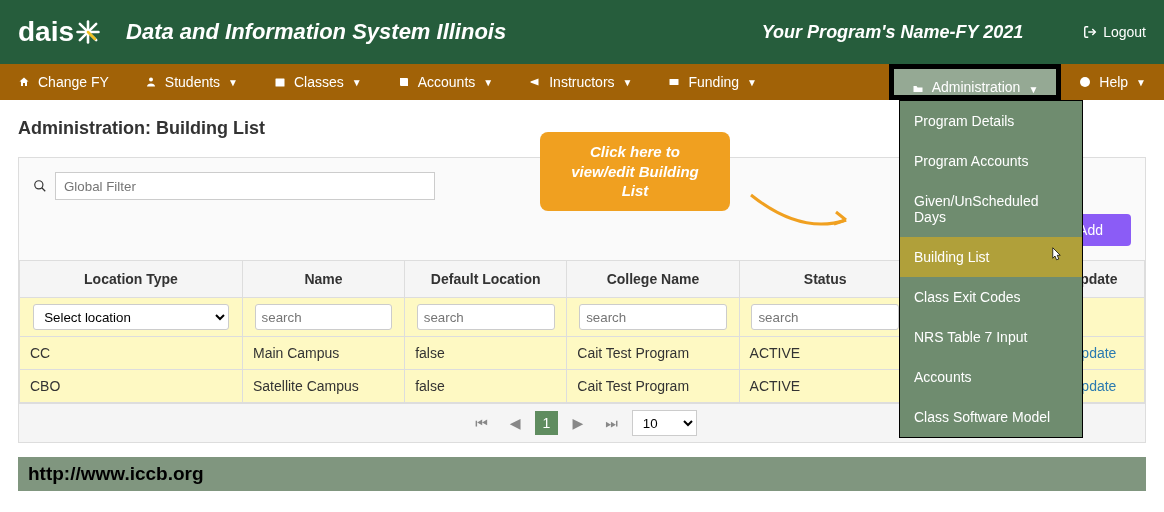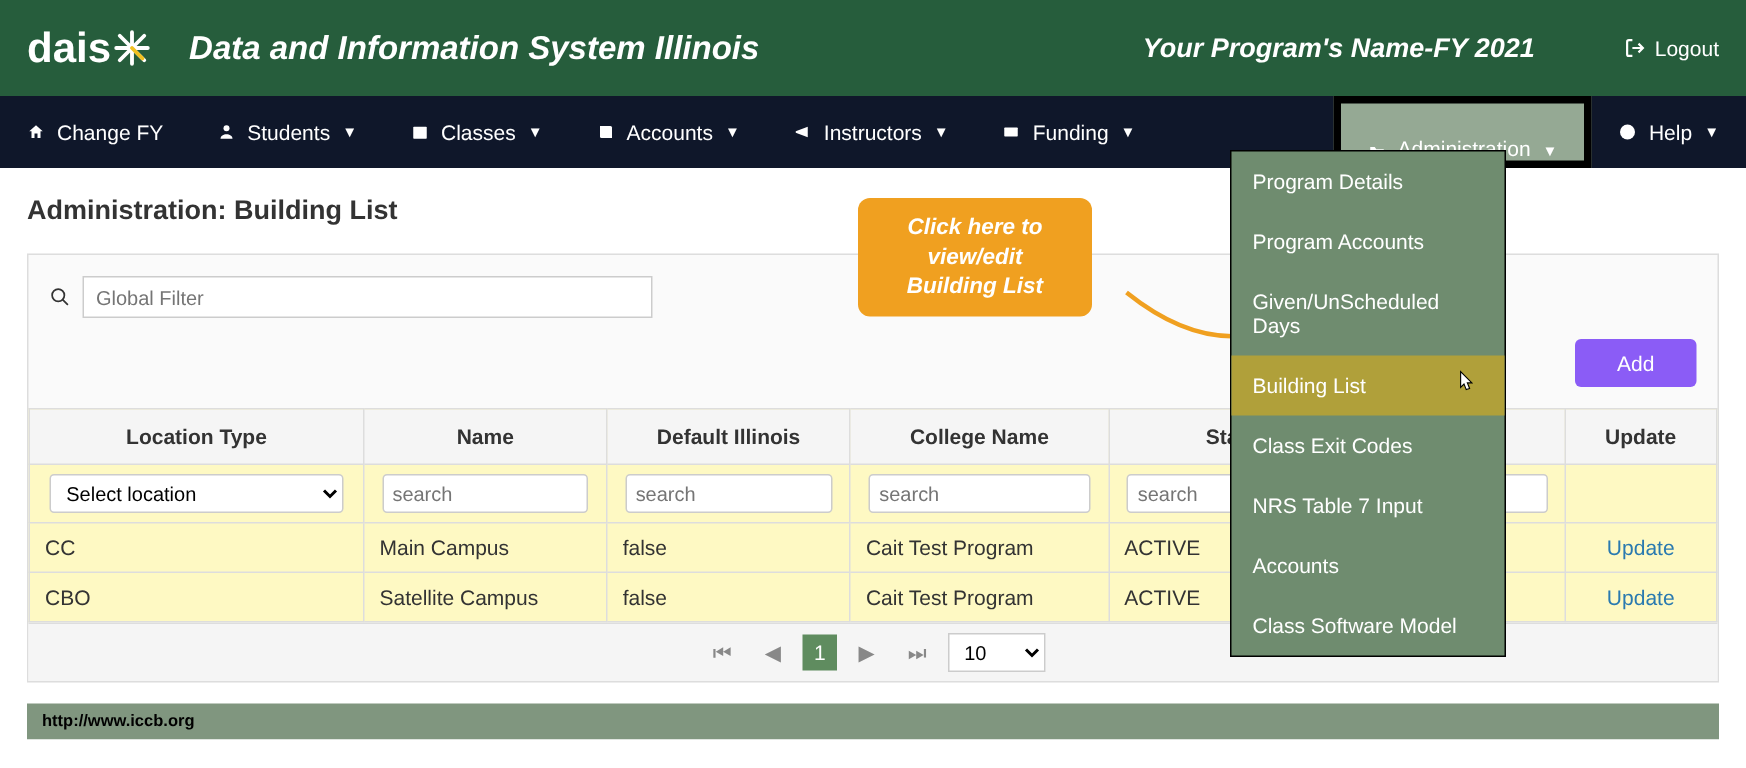"Change FY" .nav { background: #0f172a -> #a16207; height: 48px -> 36px }
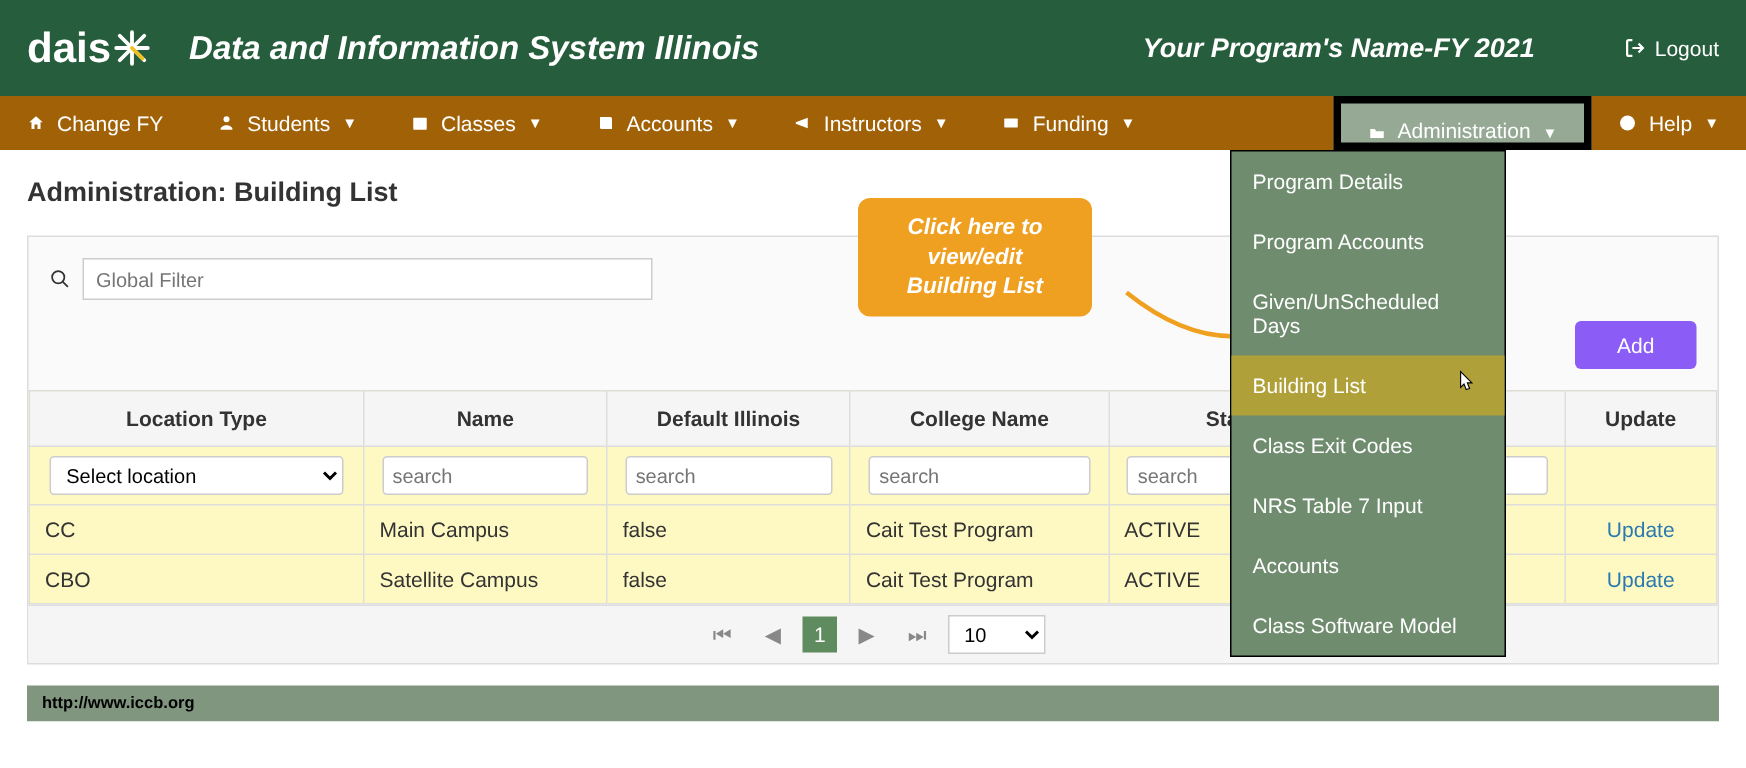"Program Details" .dropdown { left: 820px -> 899px }
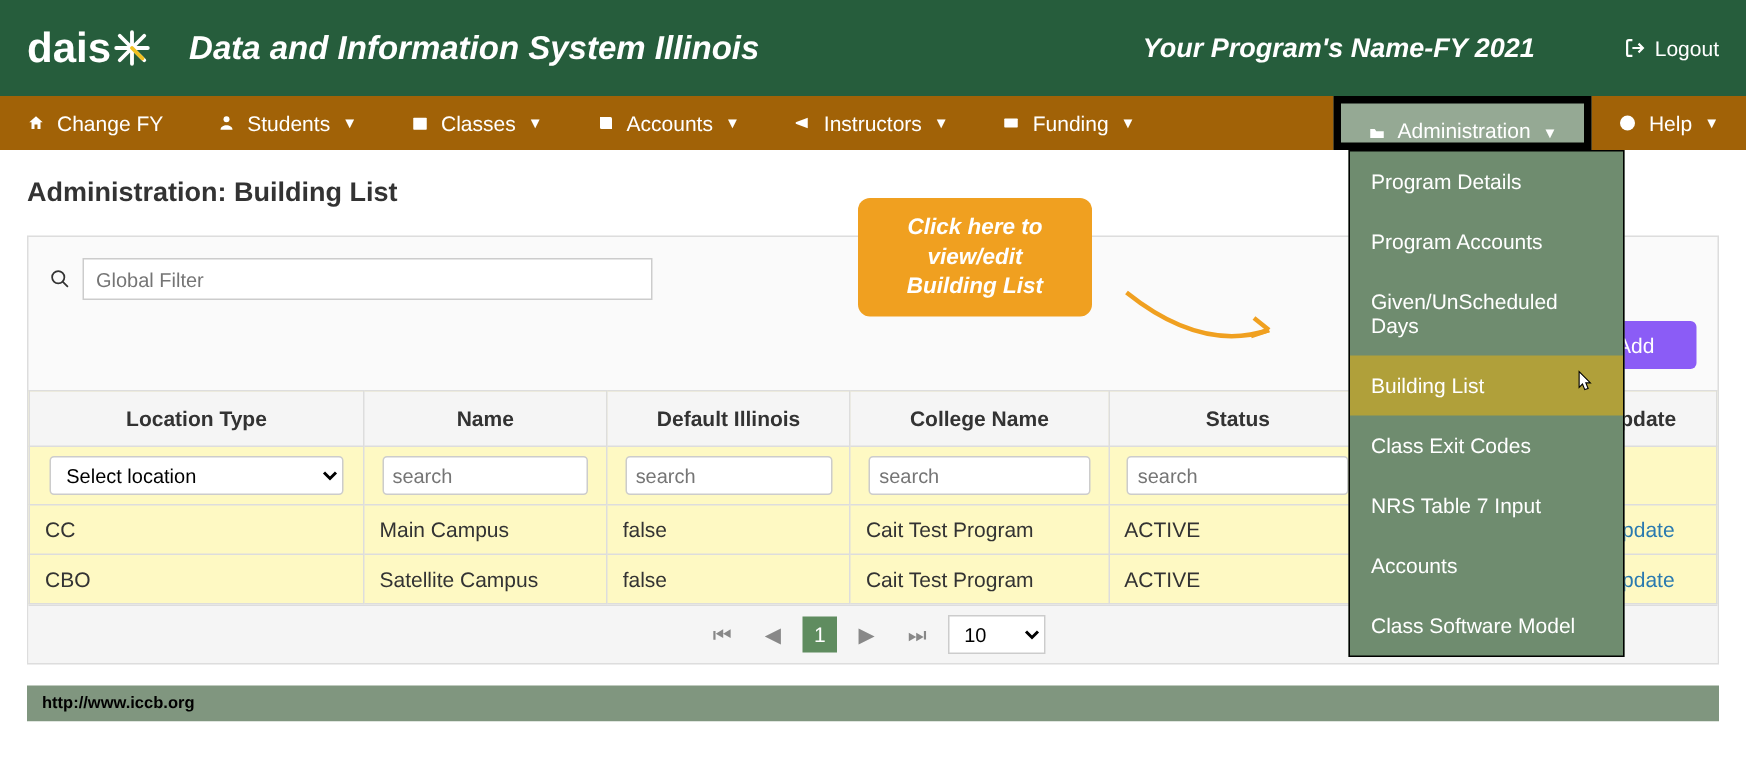"Click here to view/edit Building" .callout { left: 572px -> 540px; width: 156px -> 190px }
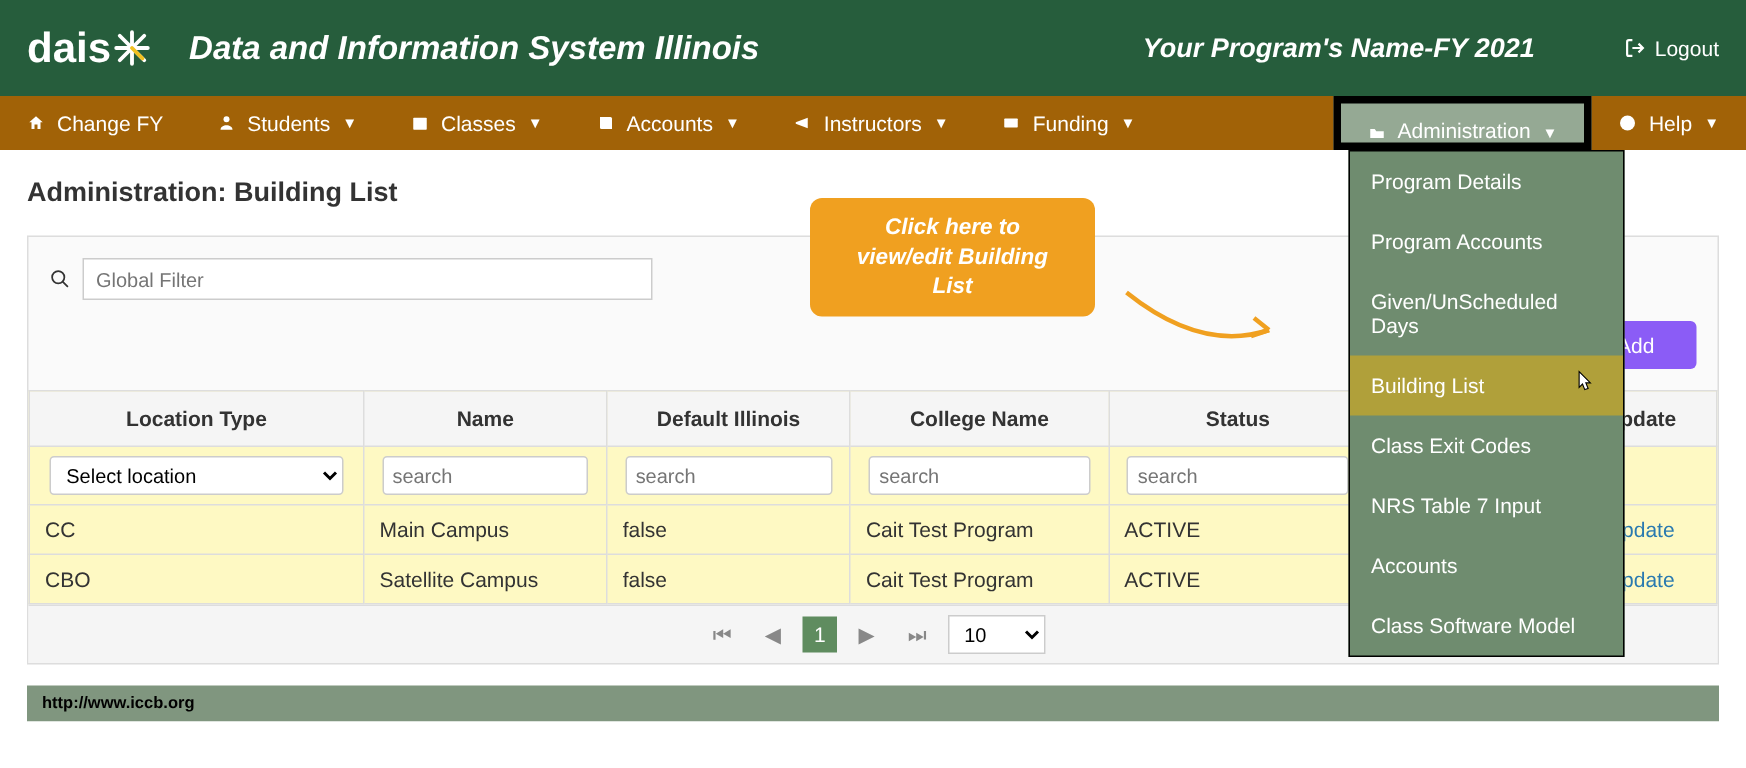"Default Illinois" th { text: Illinois -> Location }
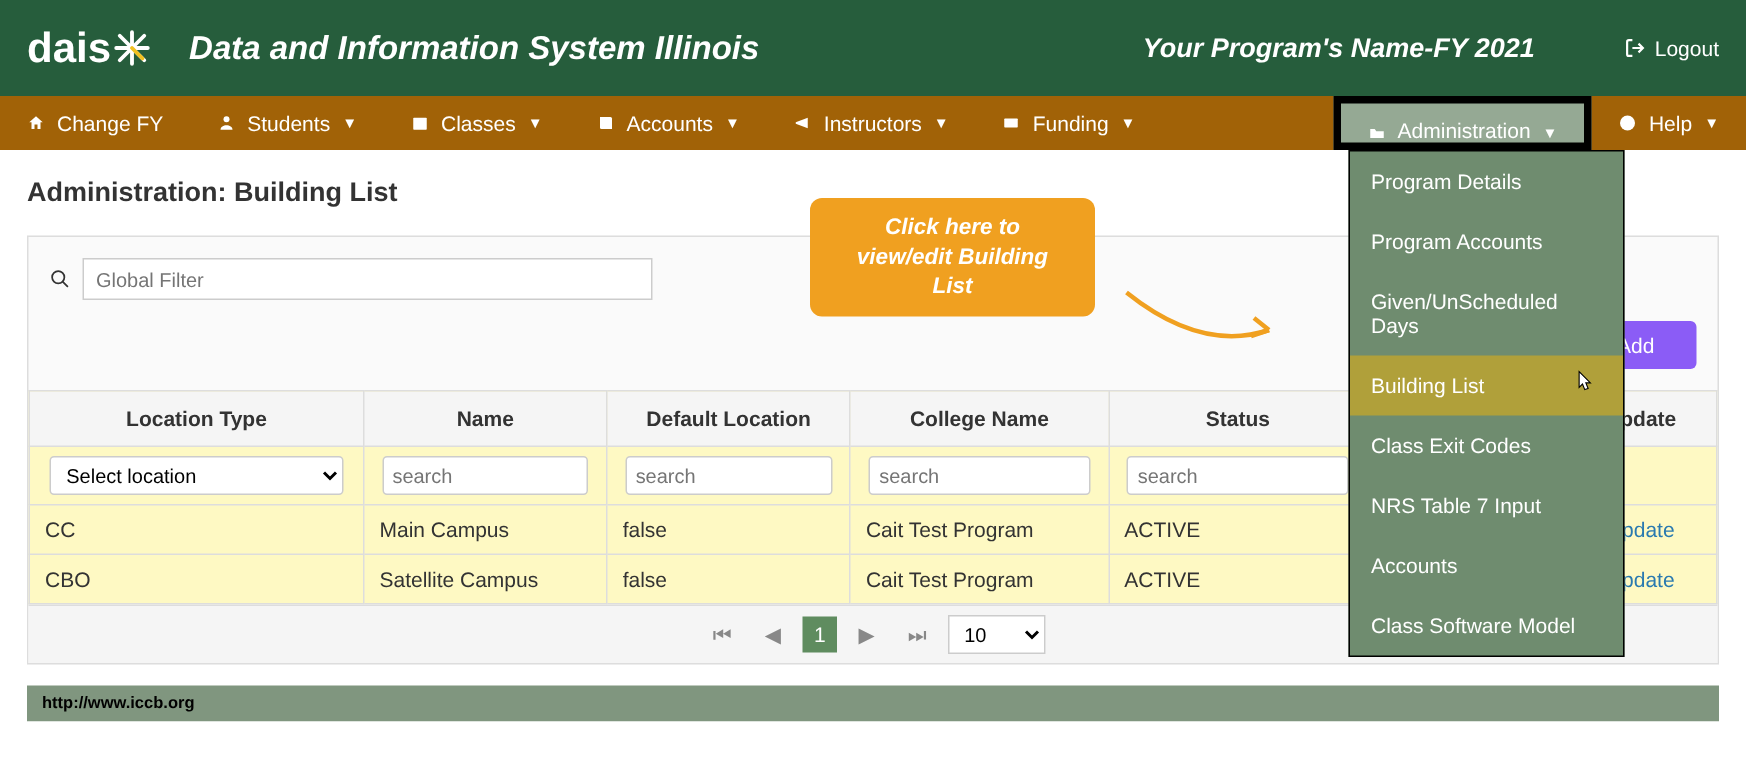"http://www.iccb.org" .footer { font-size: 11px -> 19px }
